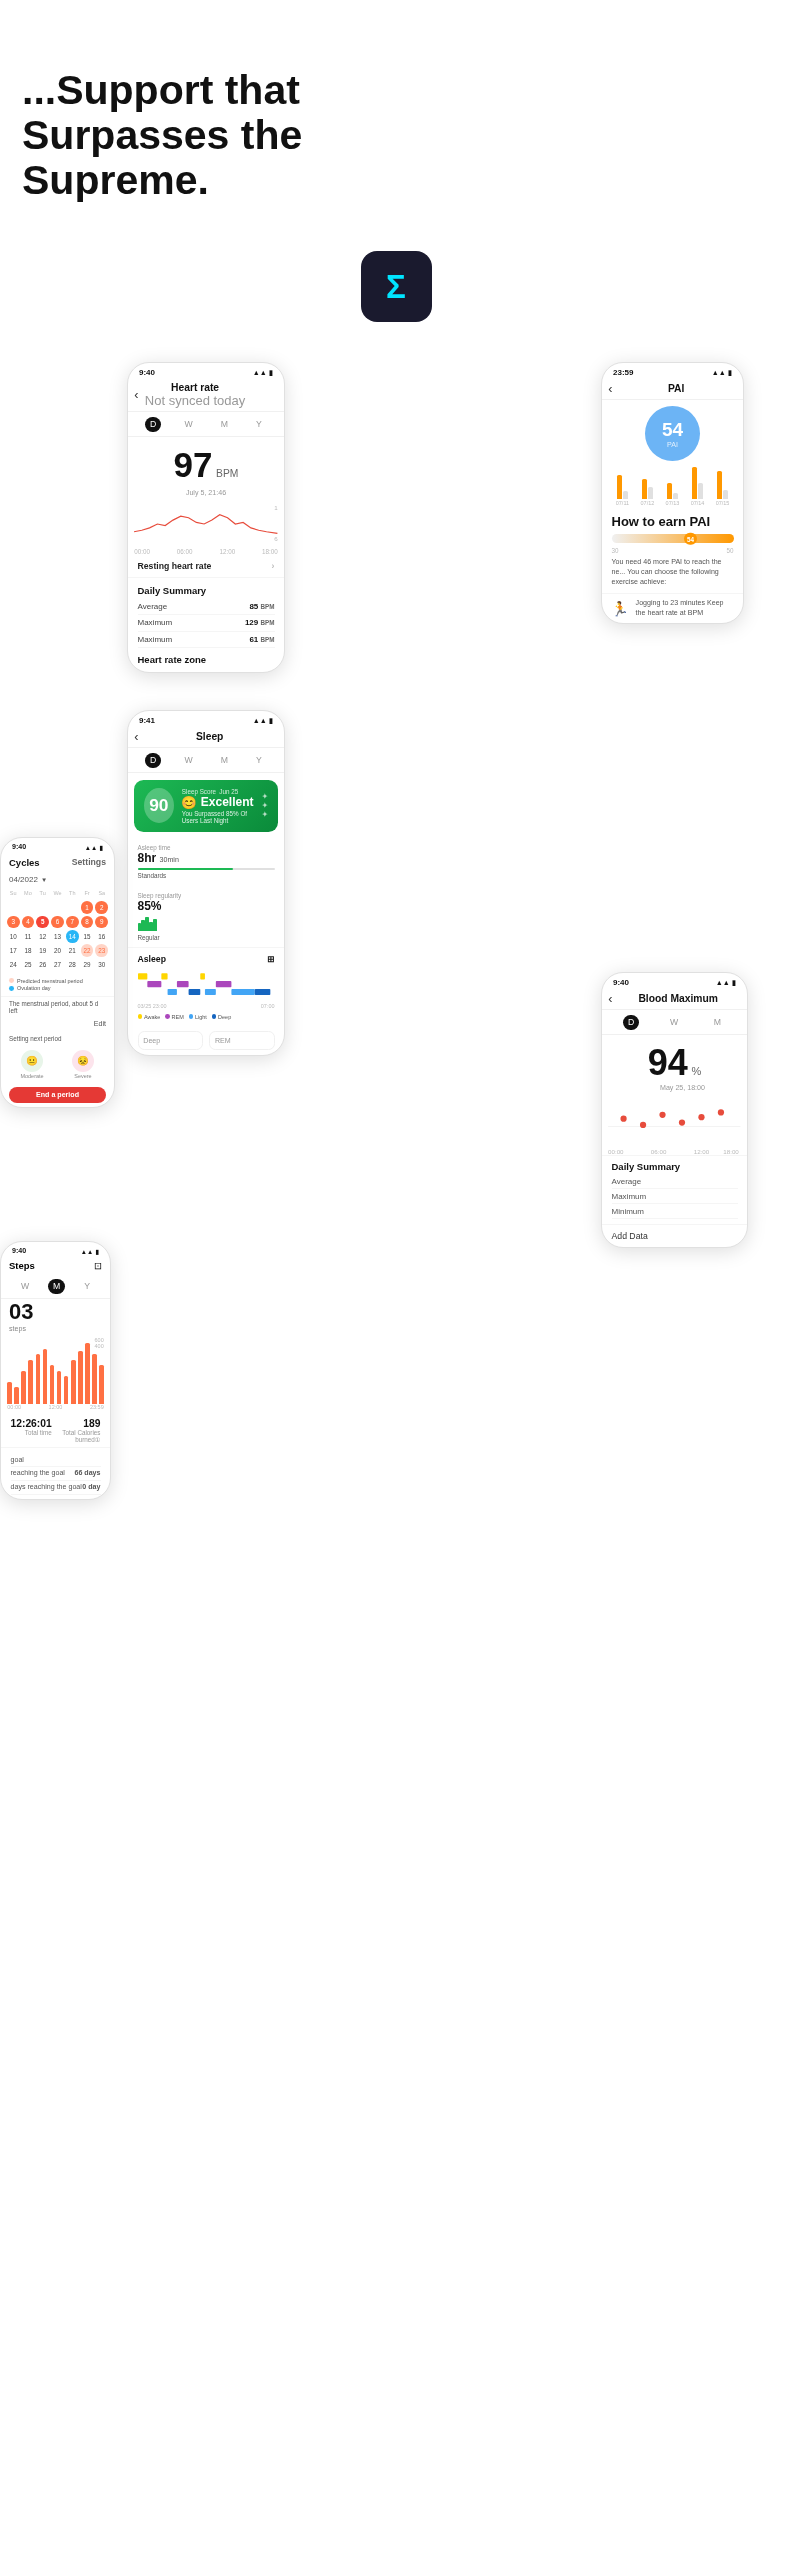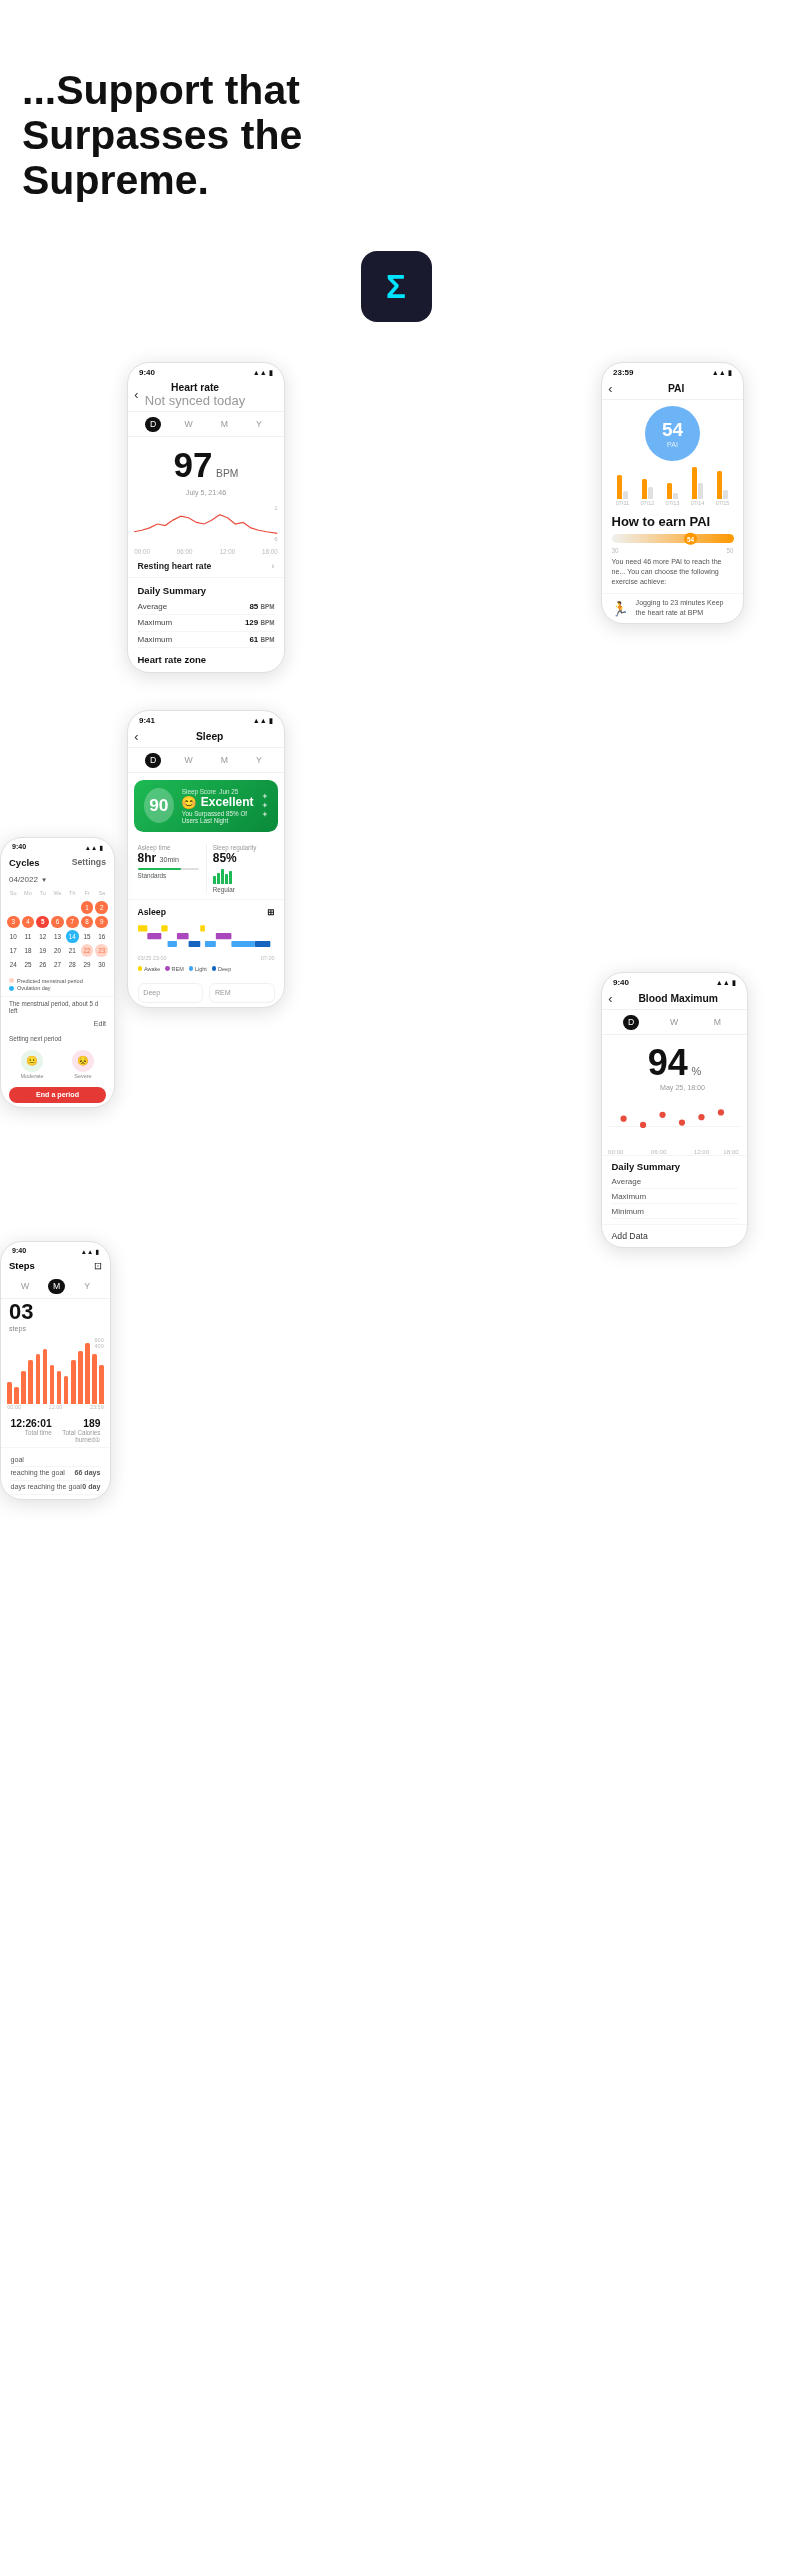"8hr 30min" .sleep-stats { flex-direction: none -> column }
